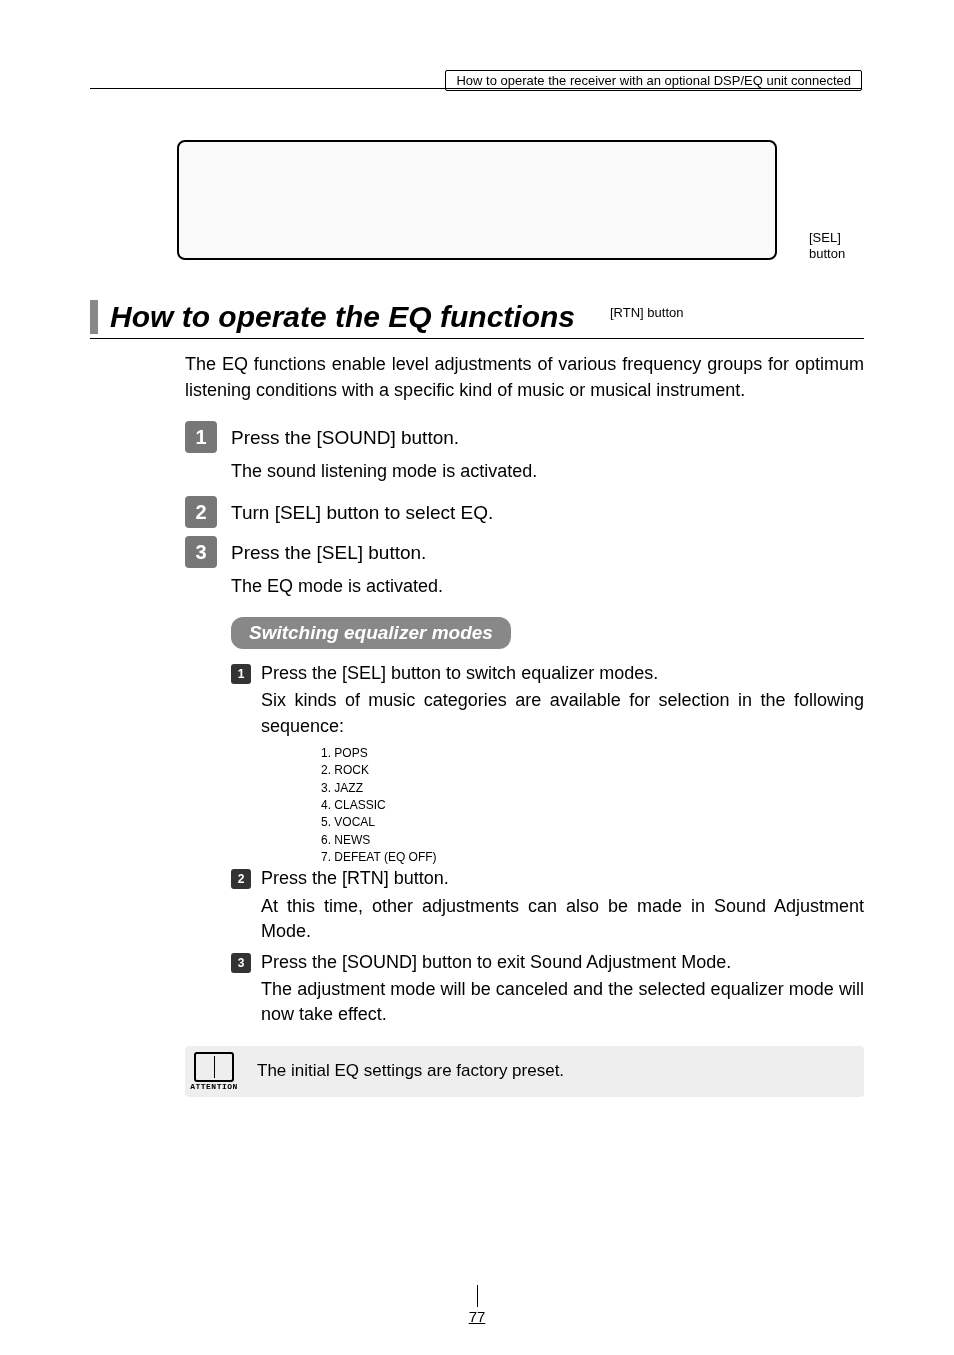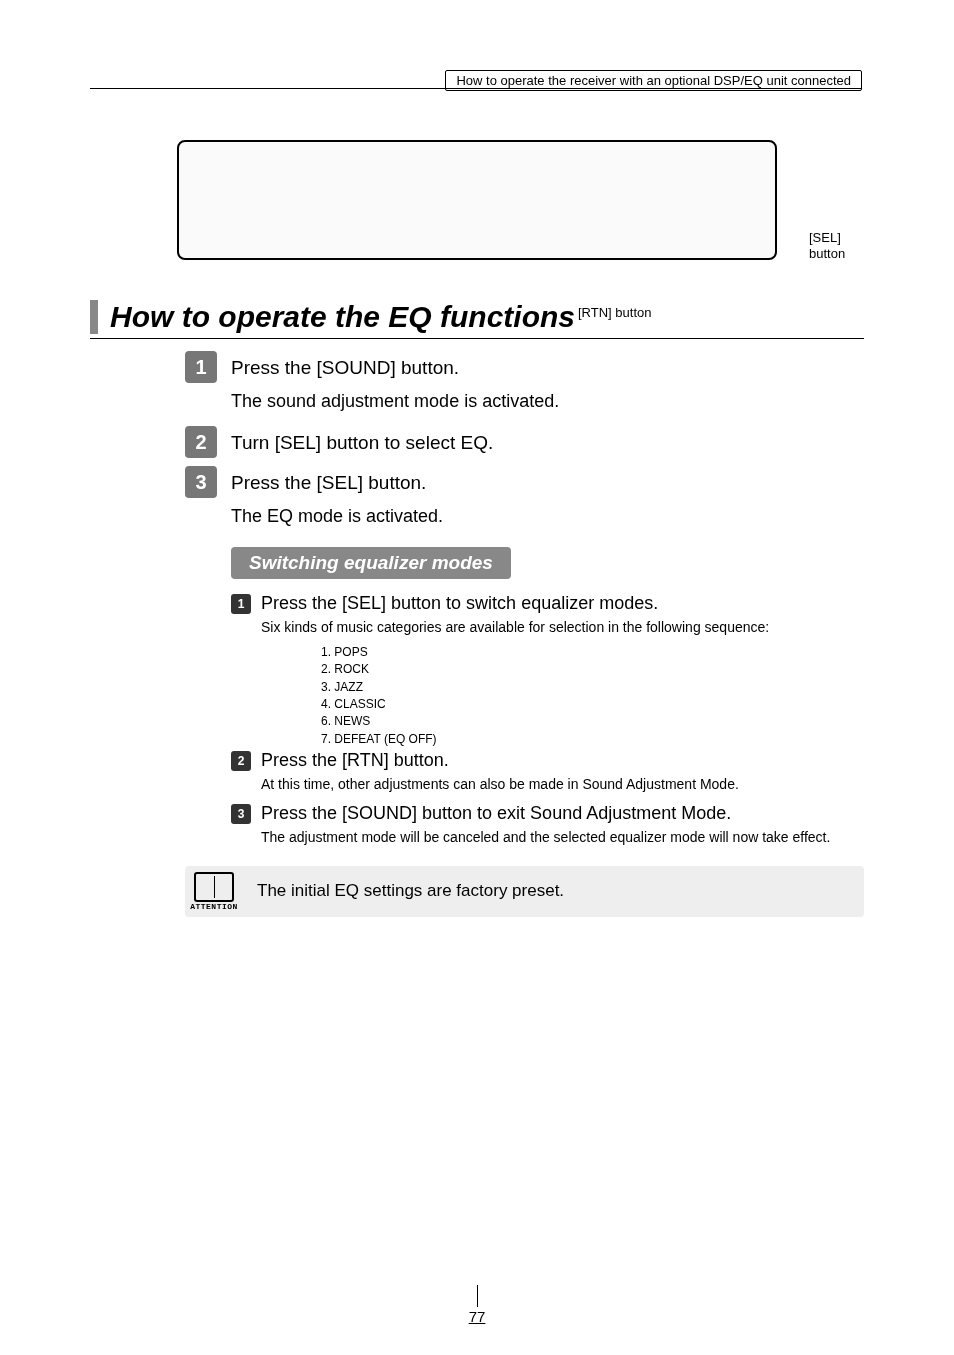"[RTN] button" .diagram-label-bottom { left: 488px -> 520px }
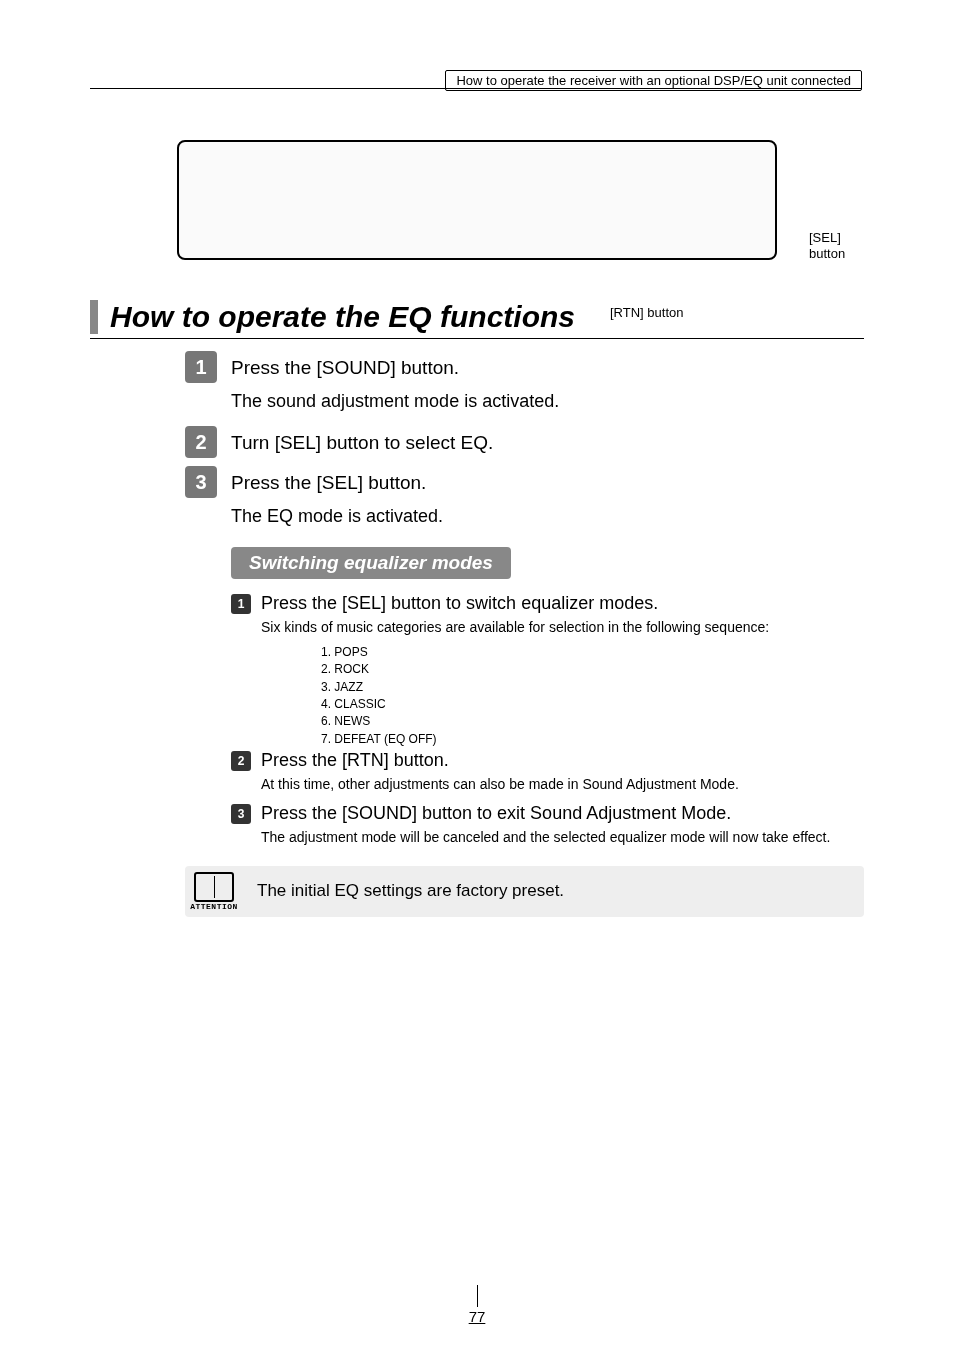"The EQ functions enable level" div.intro { html: none -> <div>The EQ functions enable level adjustments of various frequency groups for optimum listening conditions with a specific kind of music or musical instrument.</div> }
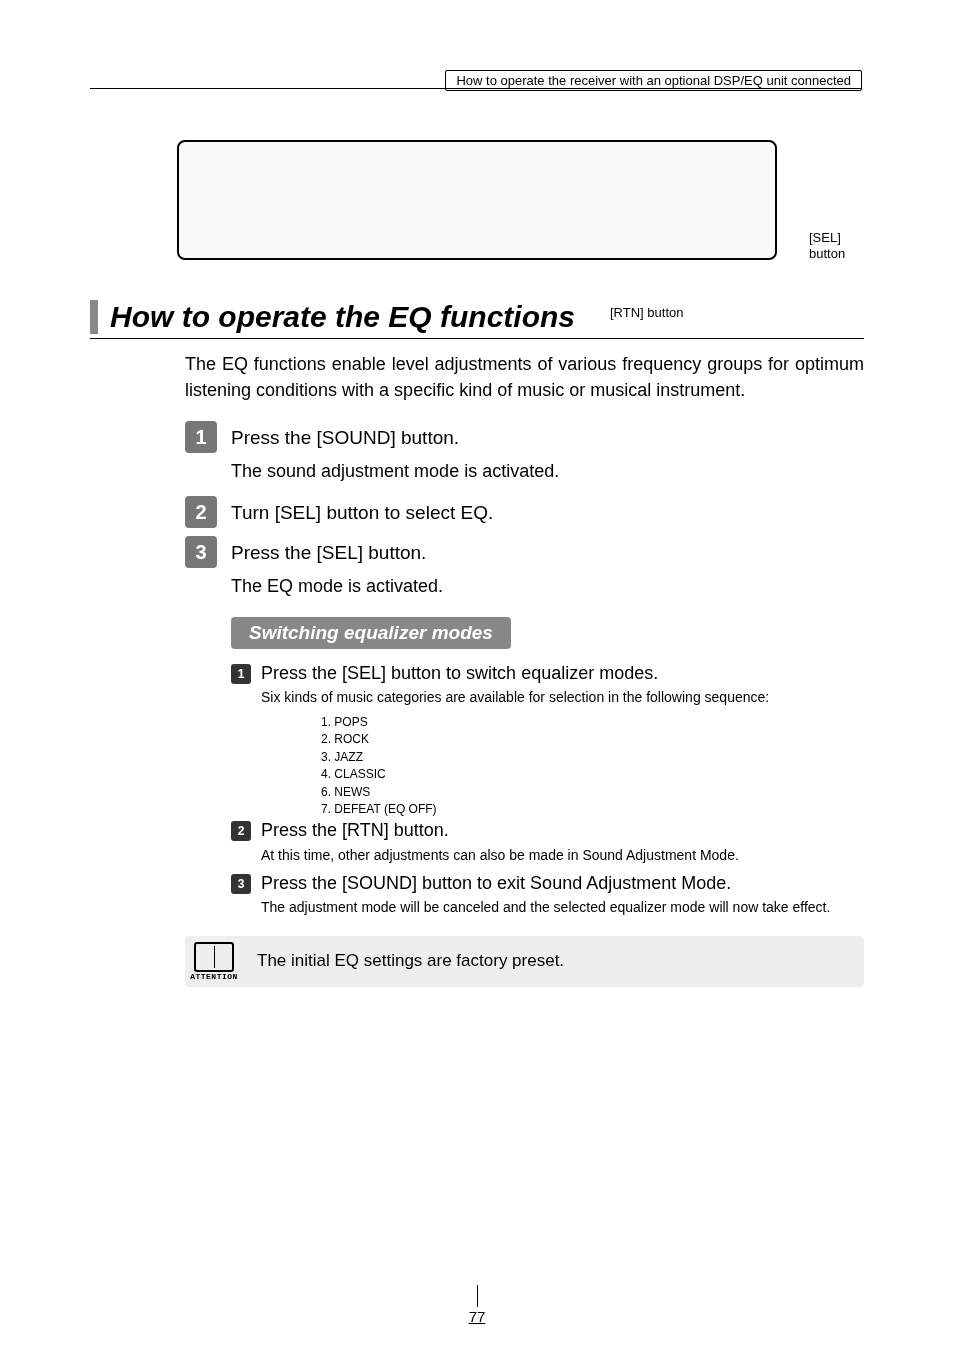"The sound adjustment mode is" div.step-body { text: adjustment -> listening }
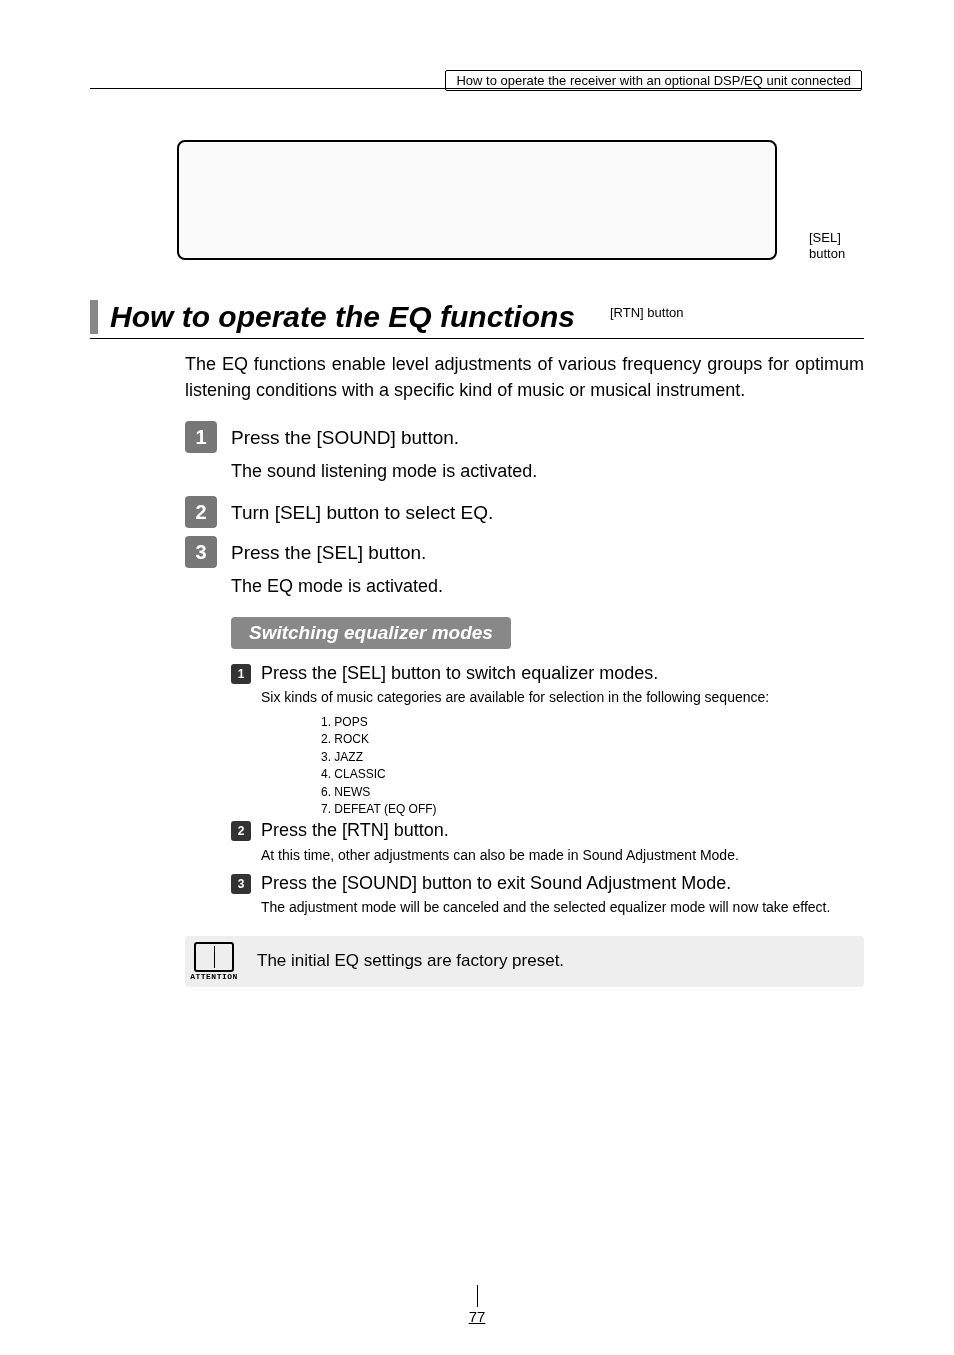"Switching equalizer modes" .pill { border-radius: 4px -> 12px }
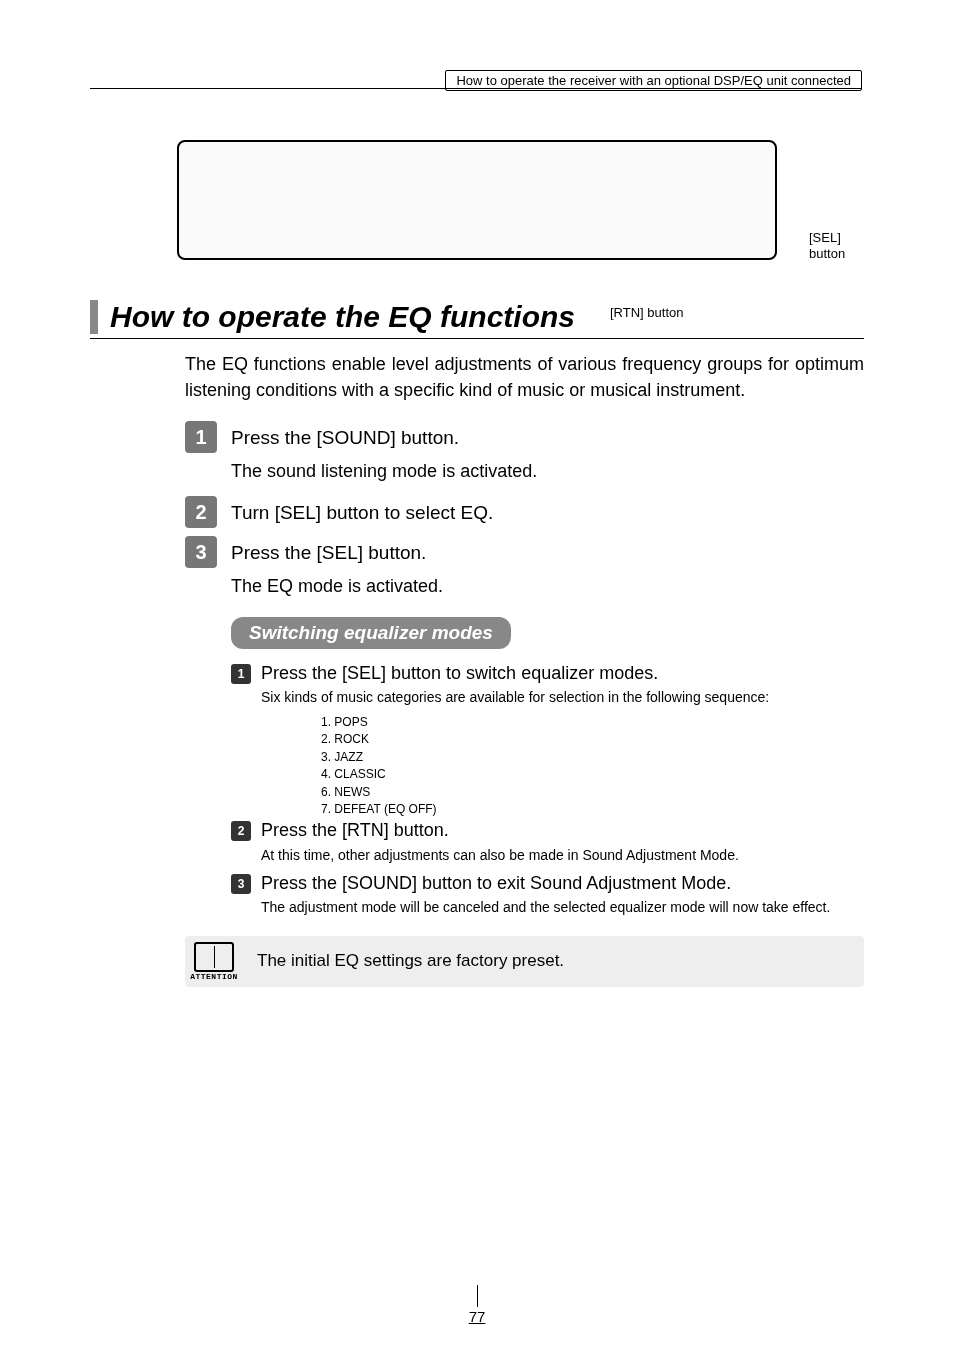"Six kinds of music categories" .sub-body { font-size: 14px -> 18px }
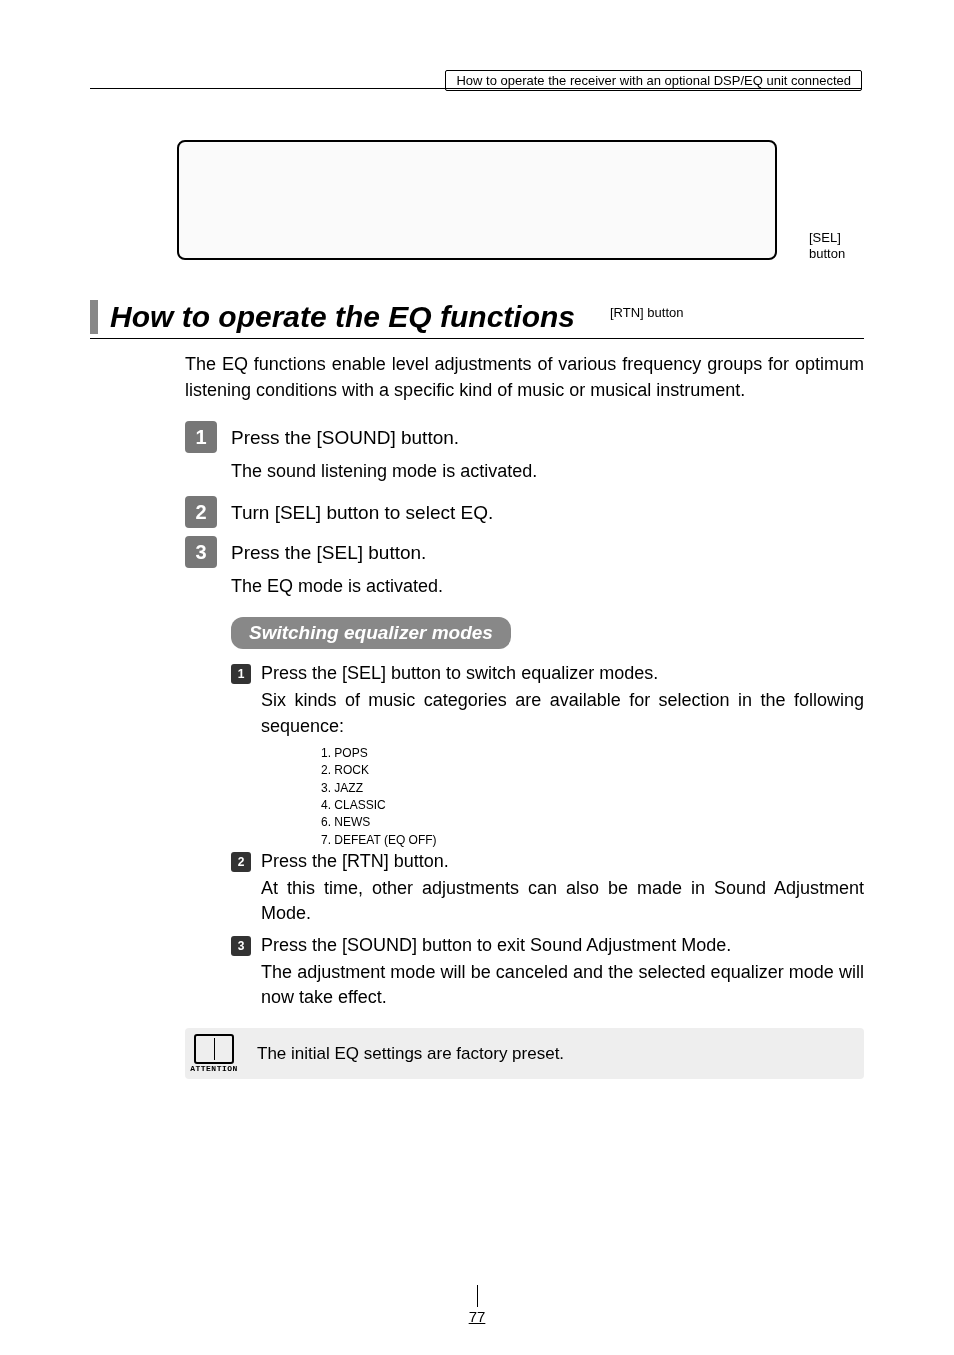"5. VOCAL" div { html: none -> <div>5. VOCAL</div> }
